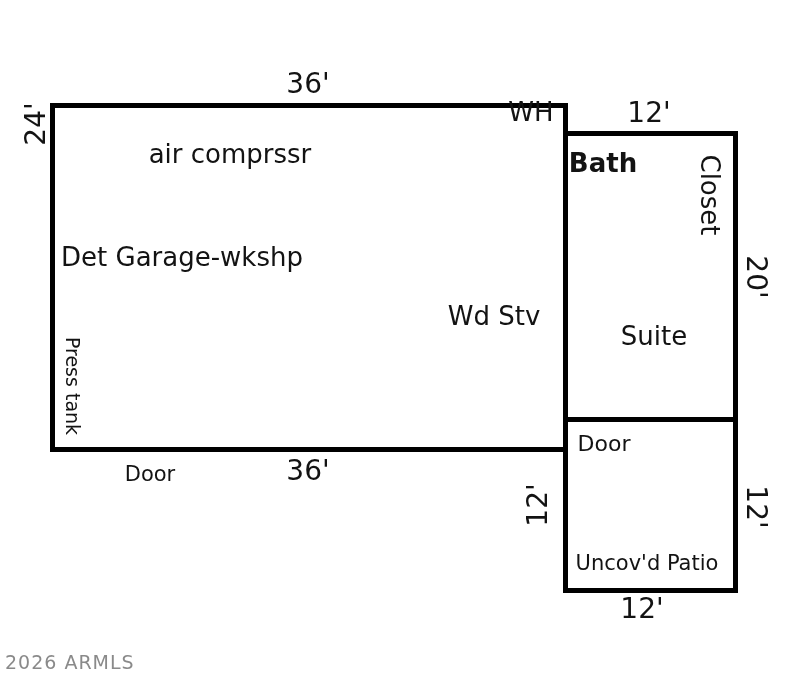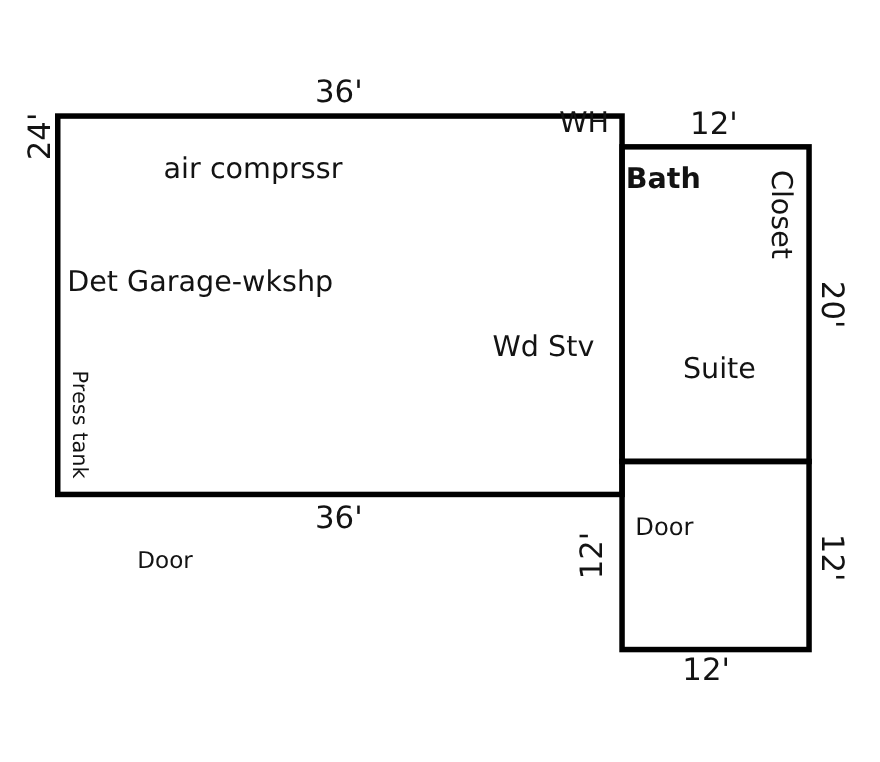"Door" .mid { margin-top: 36px -> none }
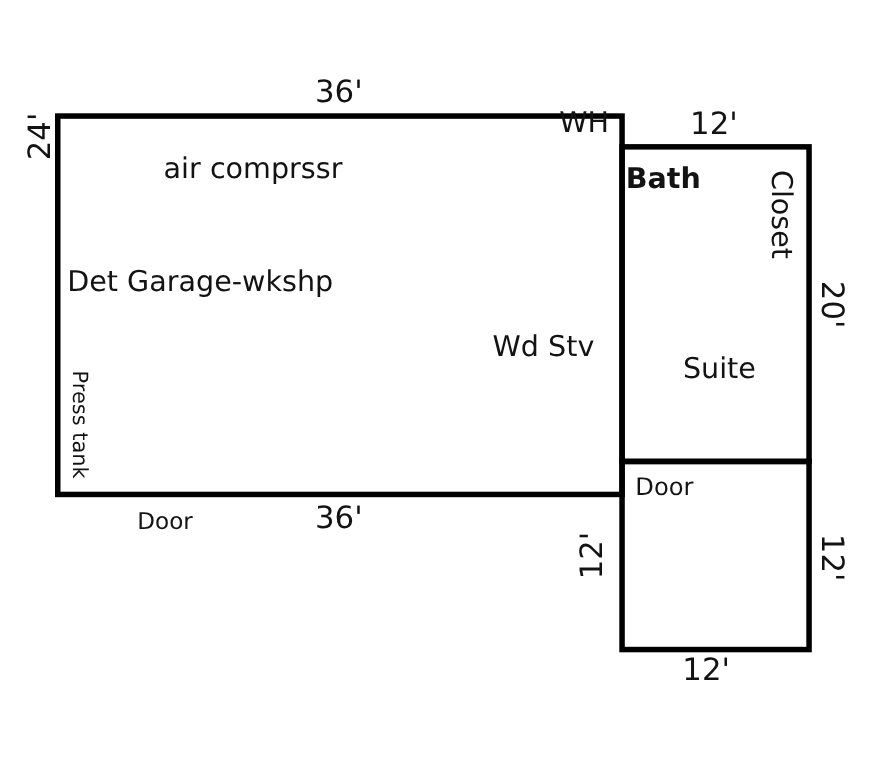"Uncov'd Patio" span.lbl { html: none -> <span>Uncov'd Patio</span> }
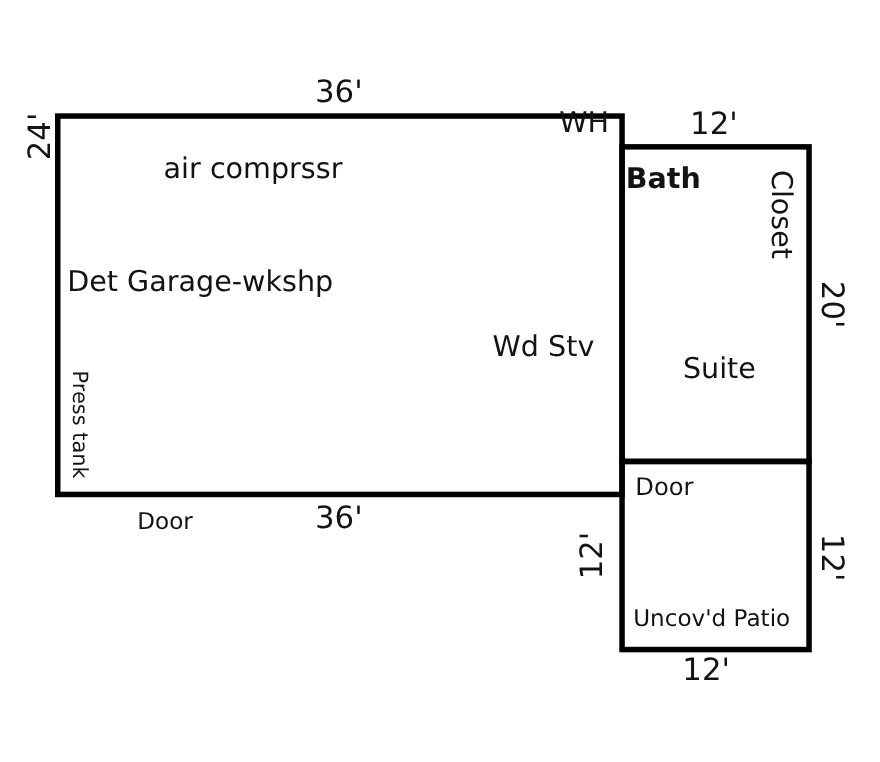"2026 ARMLS" span.watermark { html: none -> <span>2026 ARMLS</span> }
